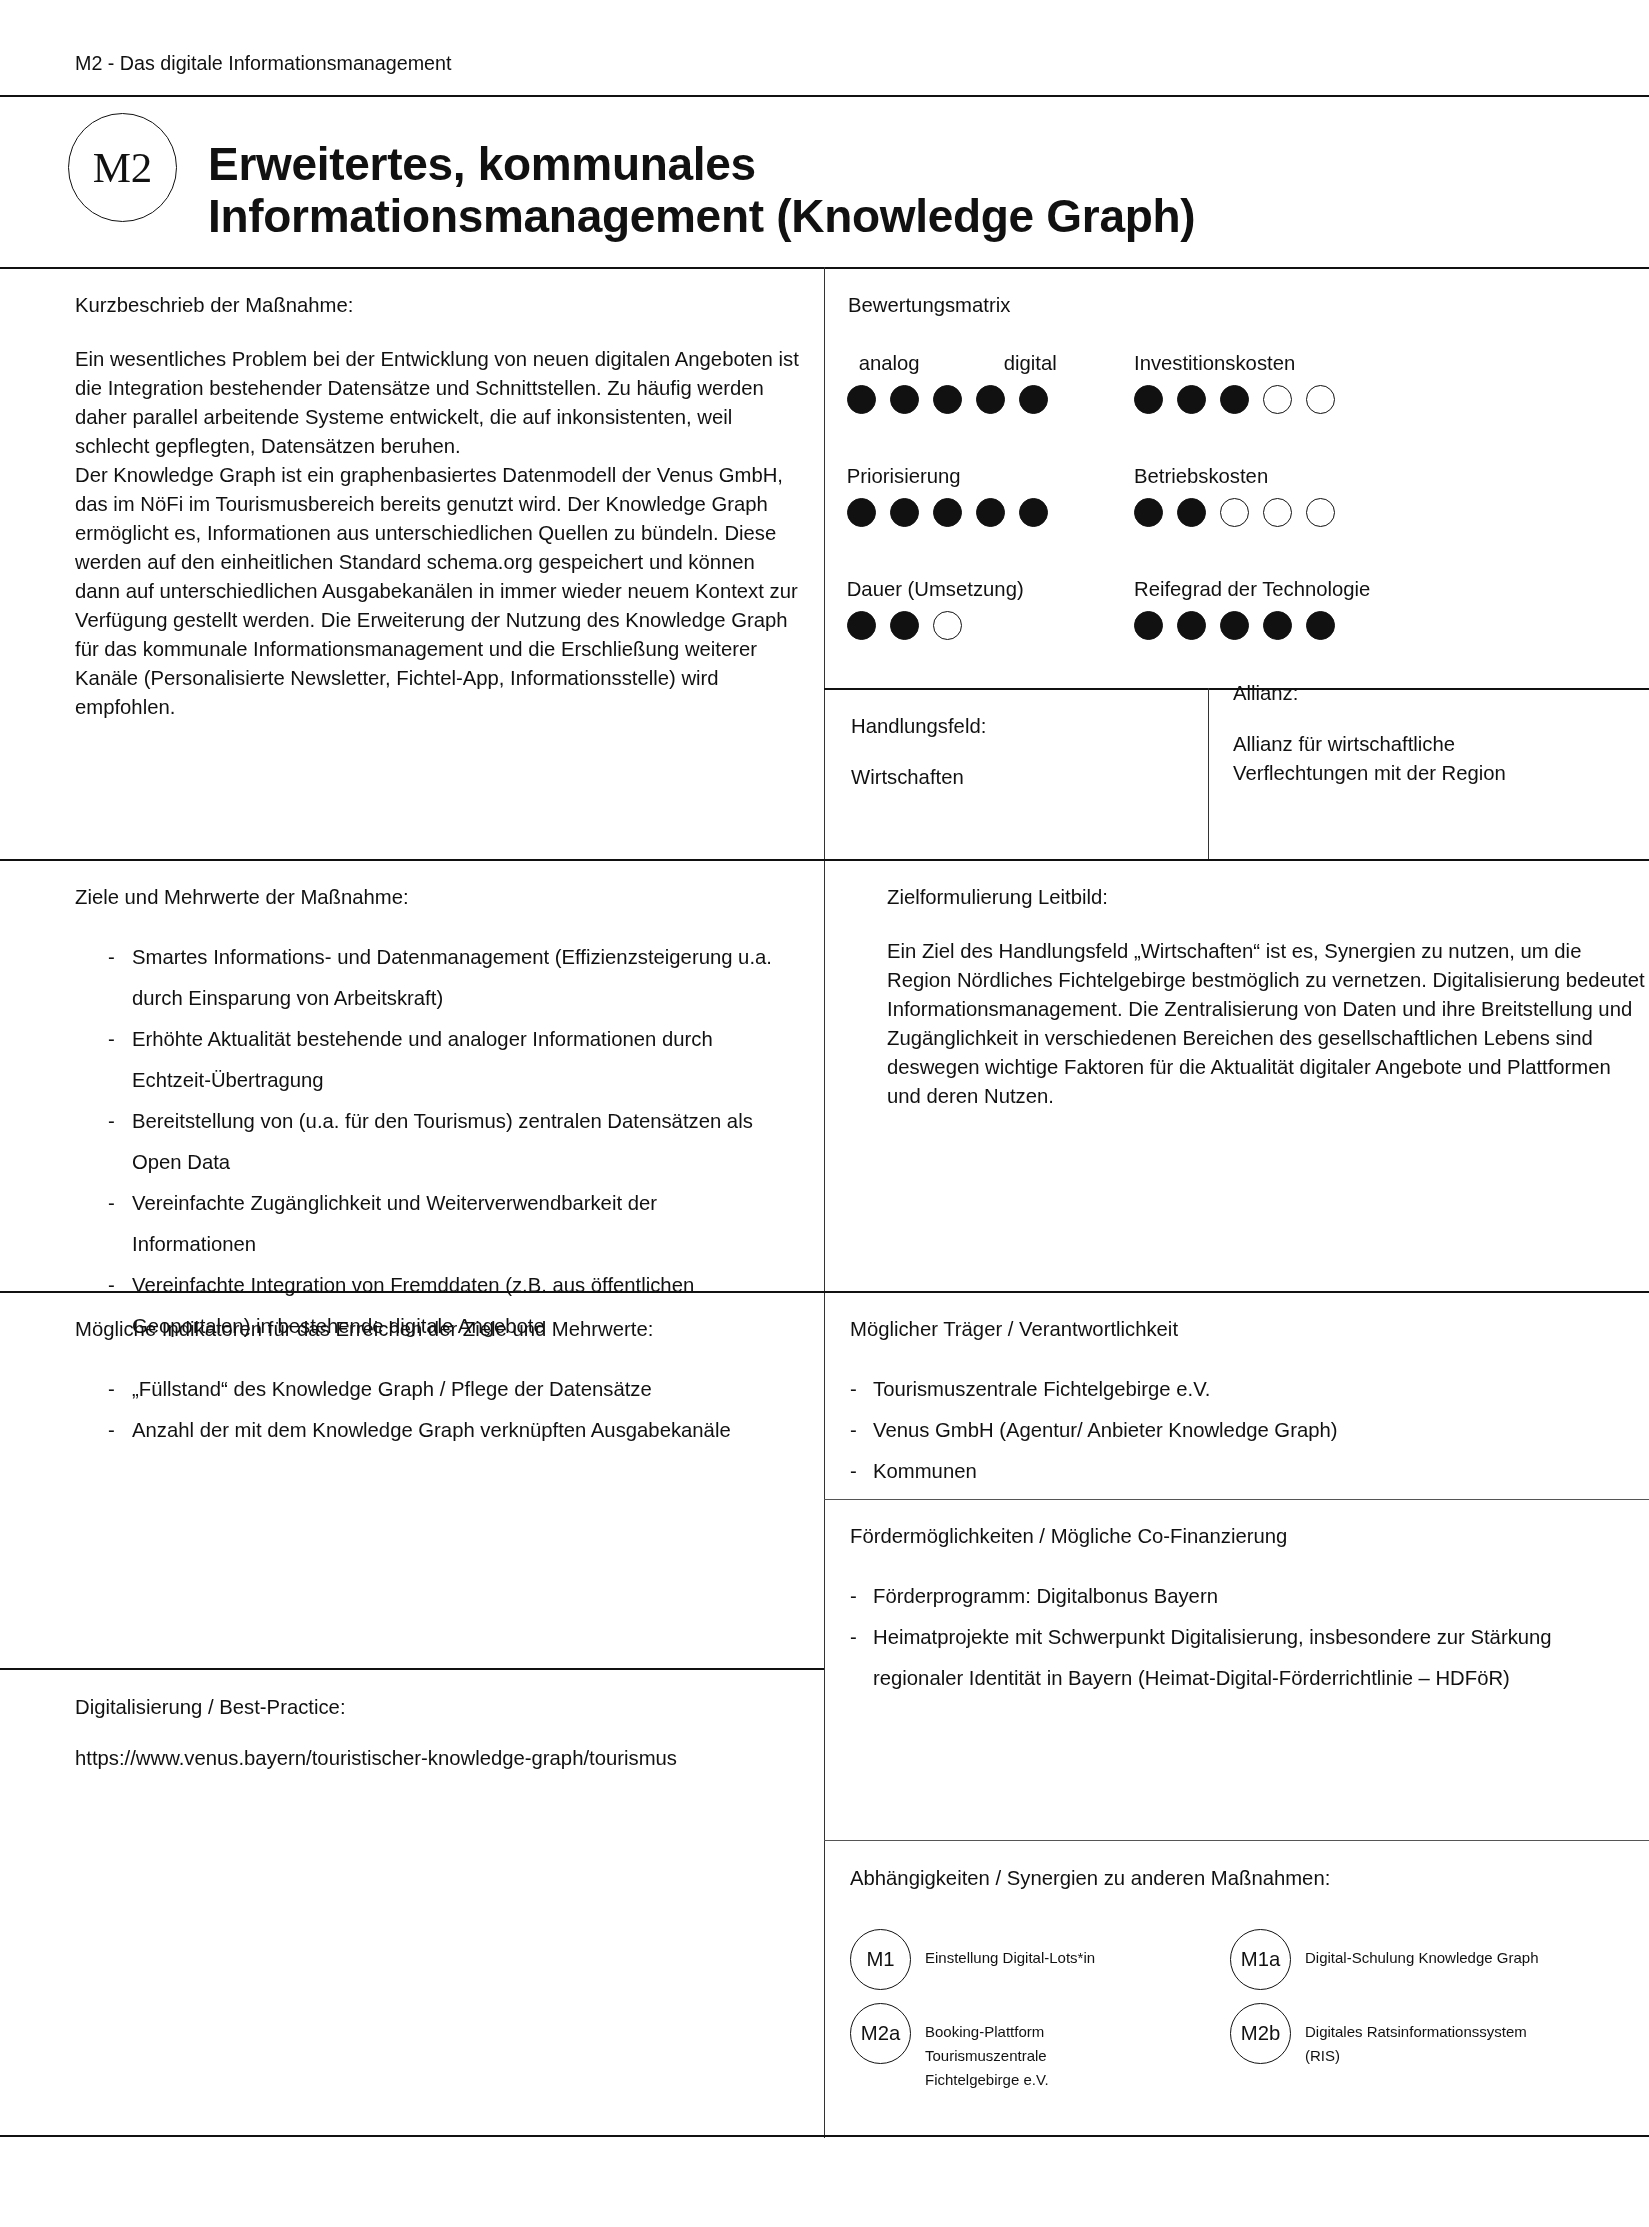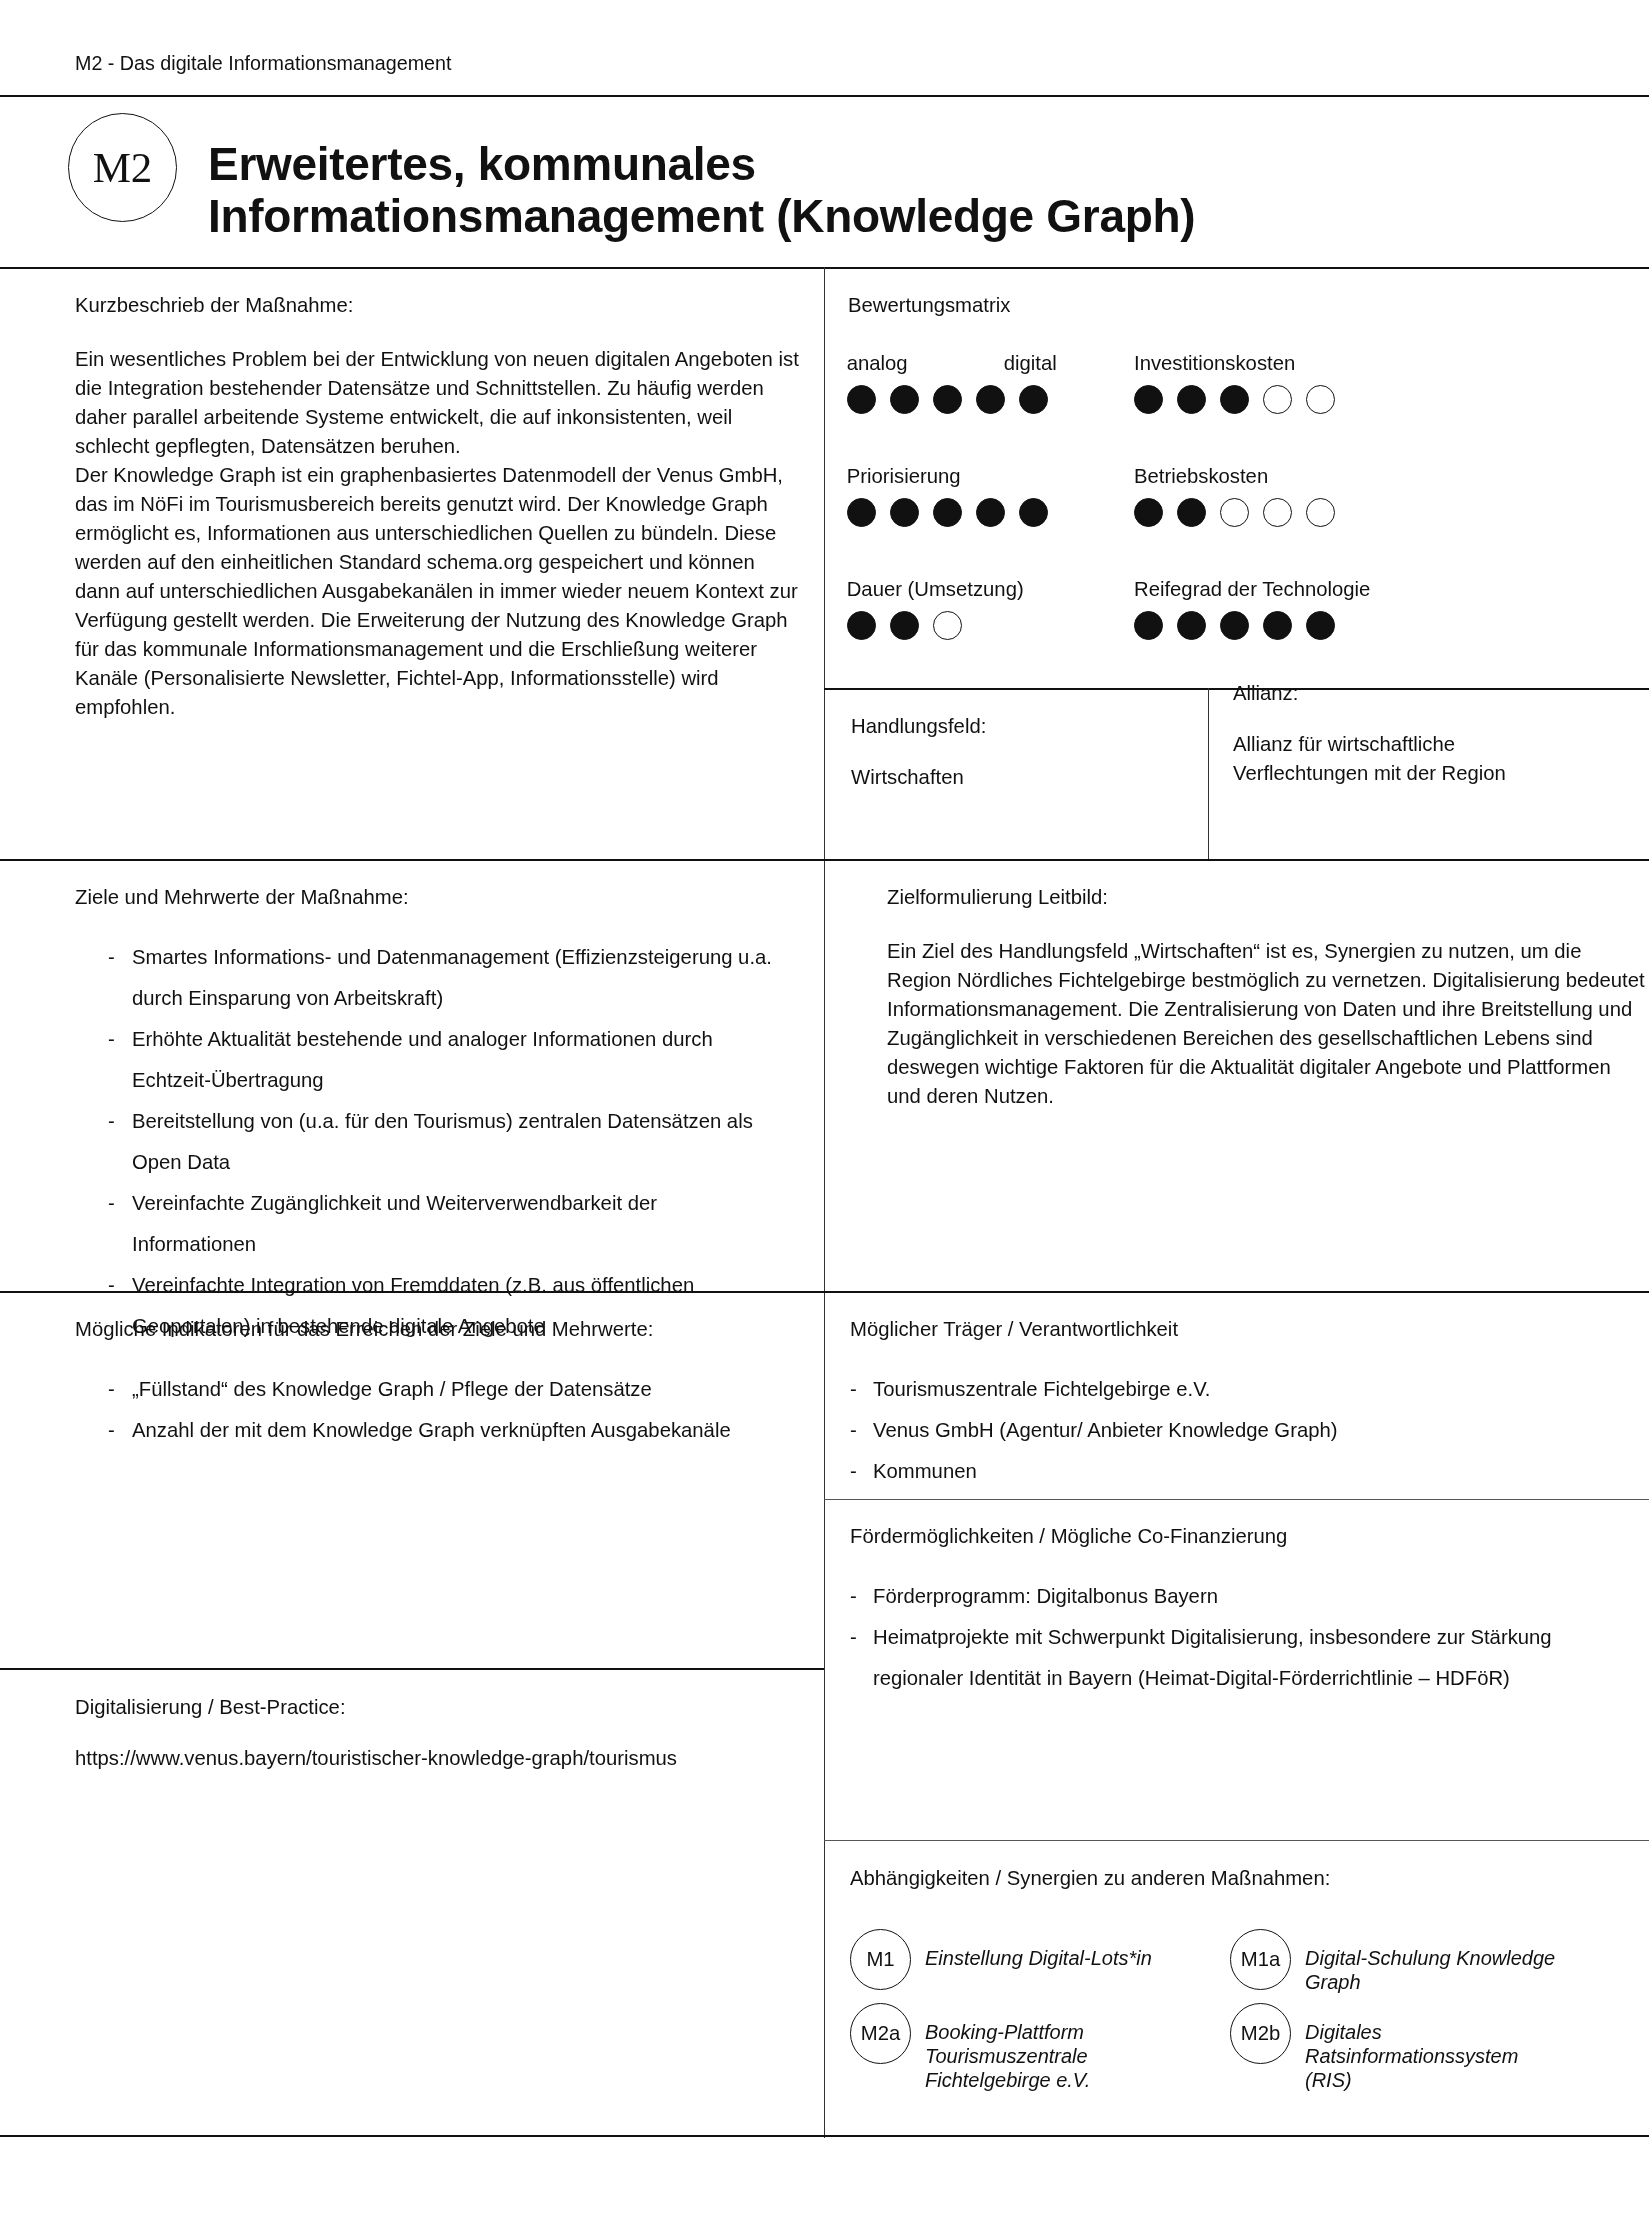"analog" div.rating-label { margin-left: none -> 12px }
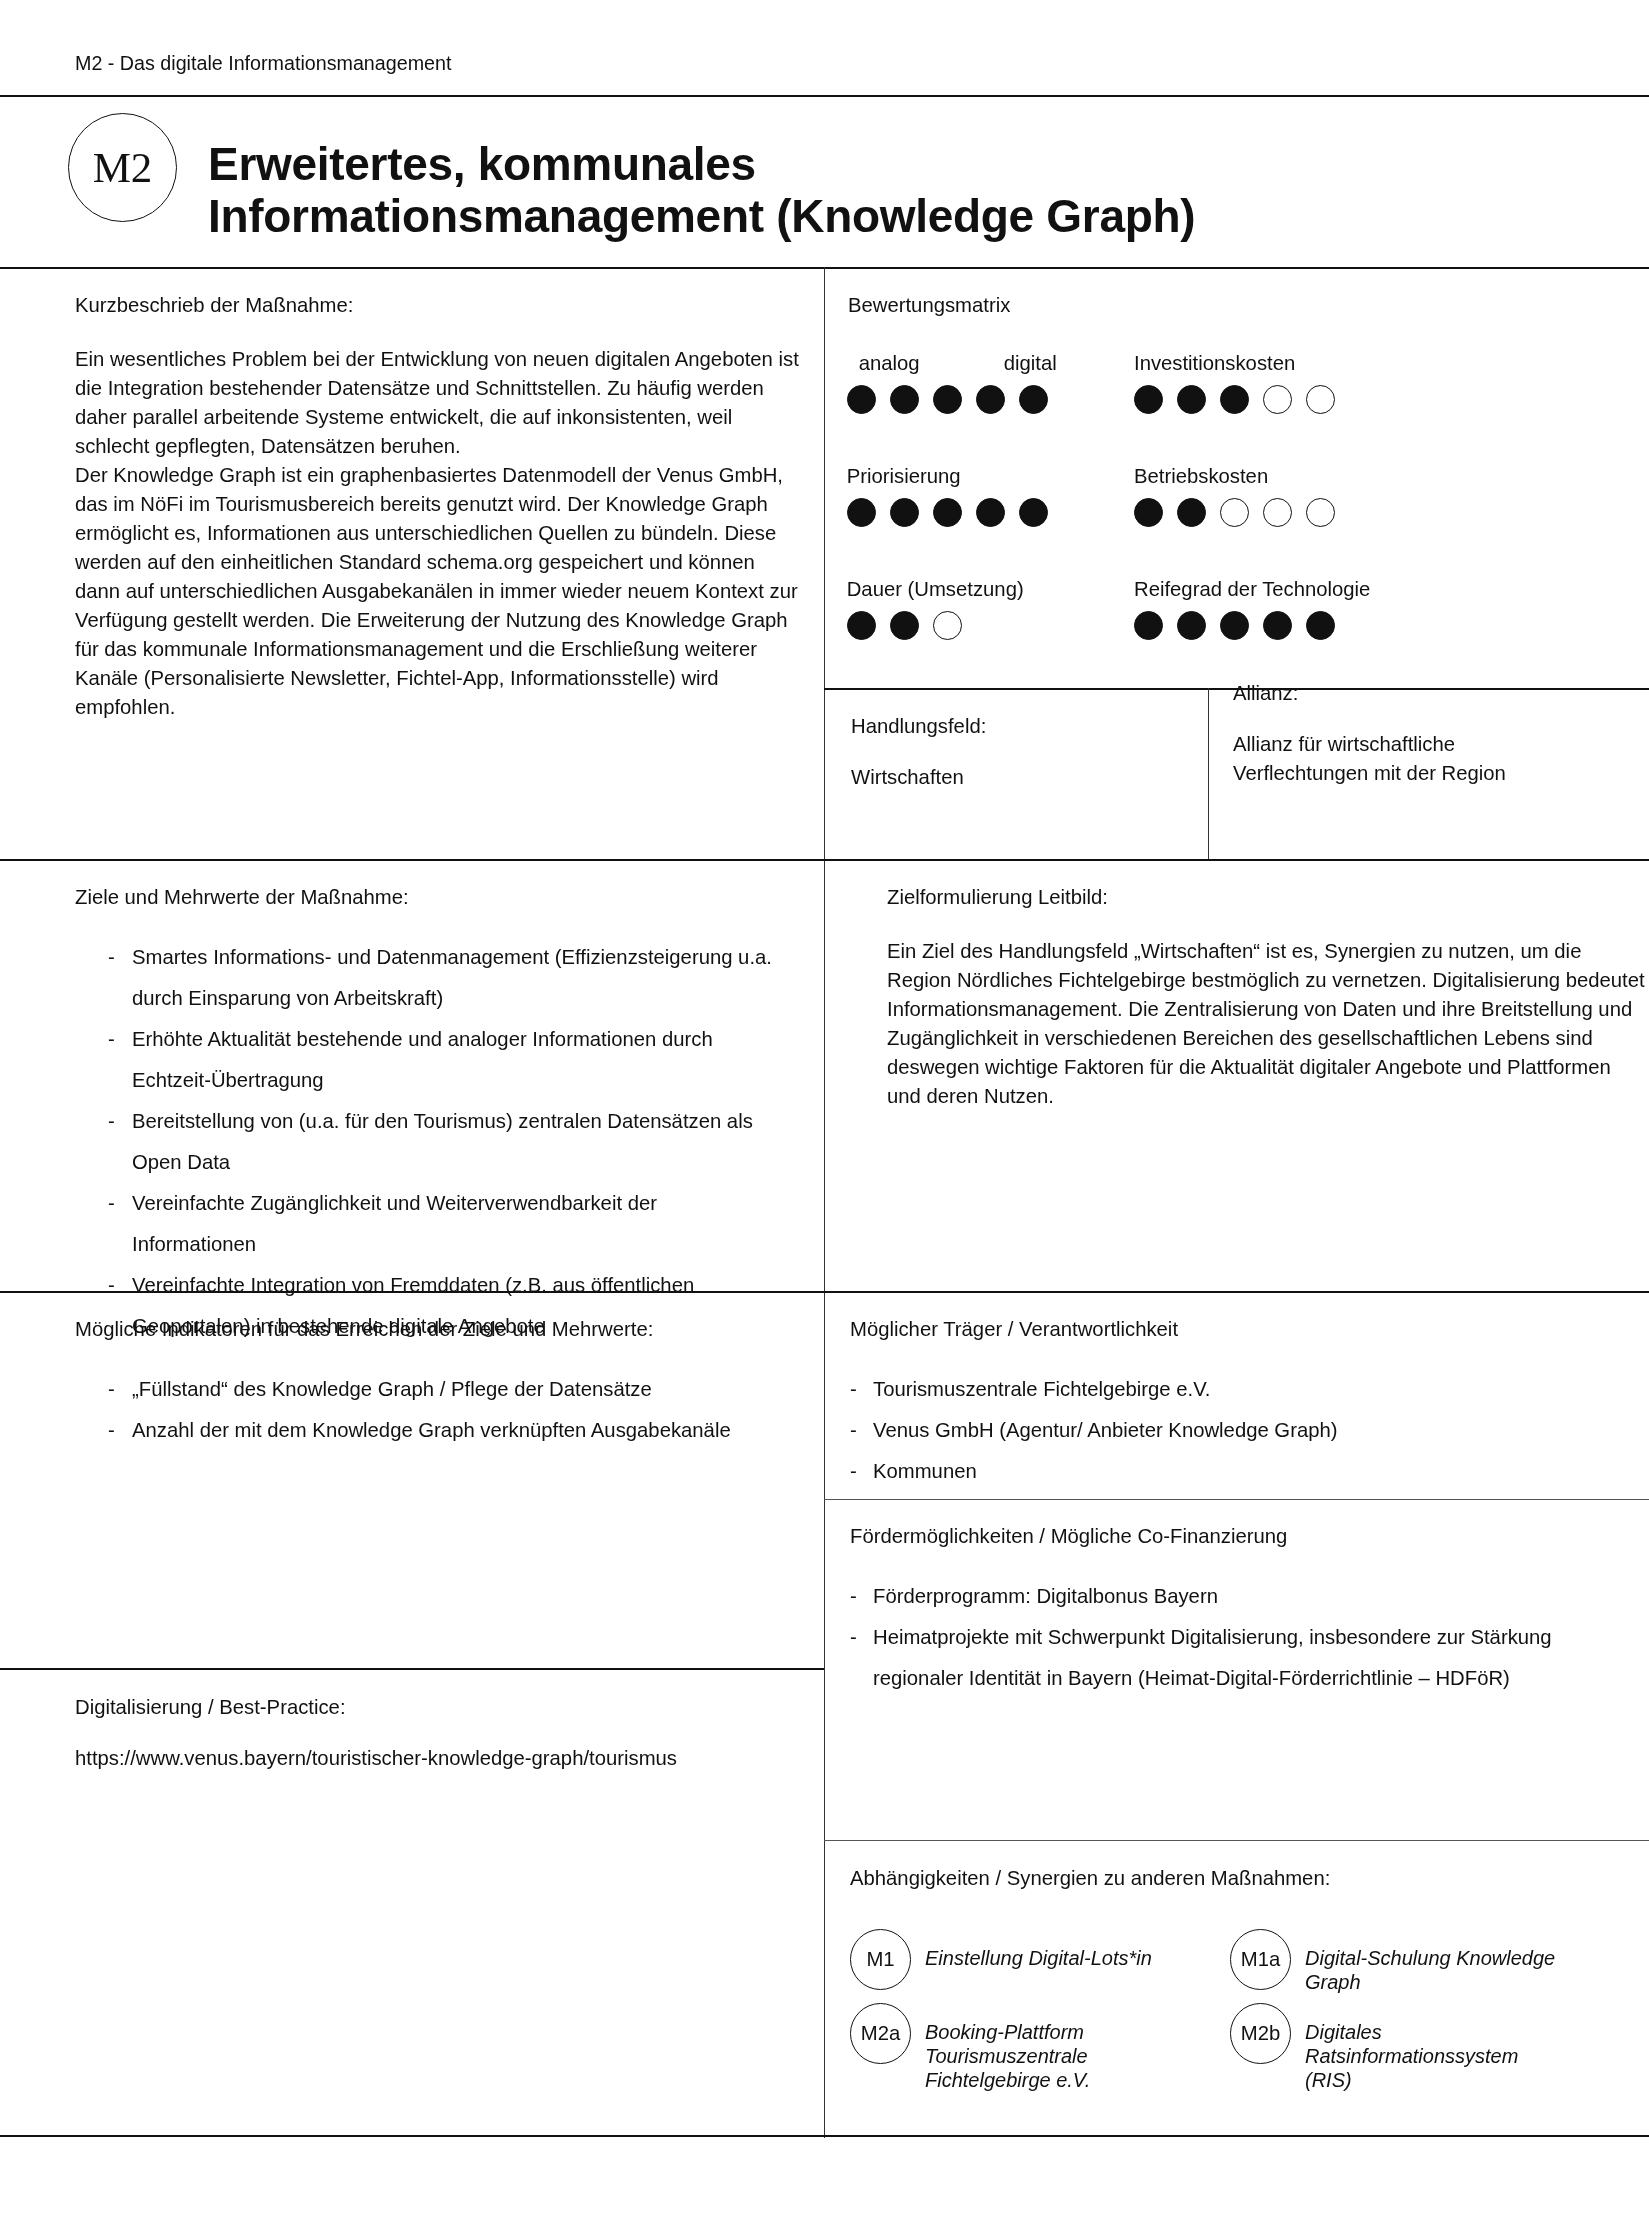"Einstellung Digital-Lots*in" .dep-label { font-size: 20px -> 15px; font-style: italic -> none }
